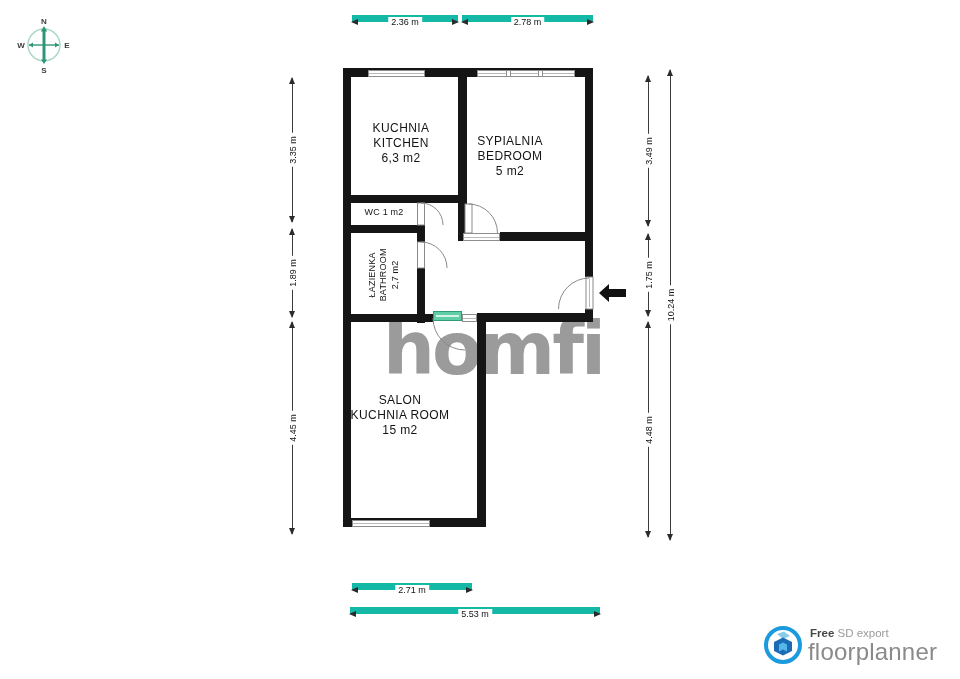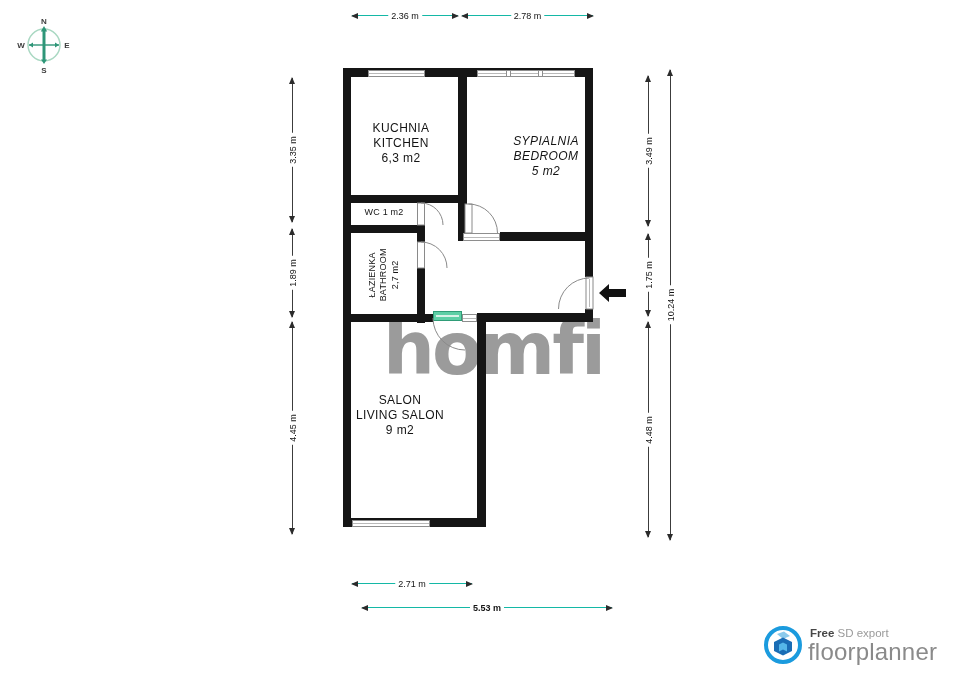"2.36 m" .hdim { border-top: 1px solid #14b8a6 -> 7px solid #14b8a6 }
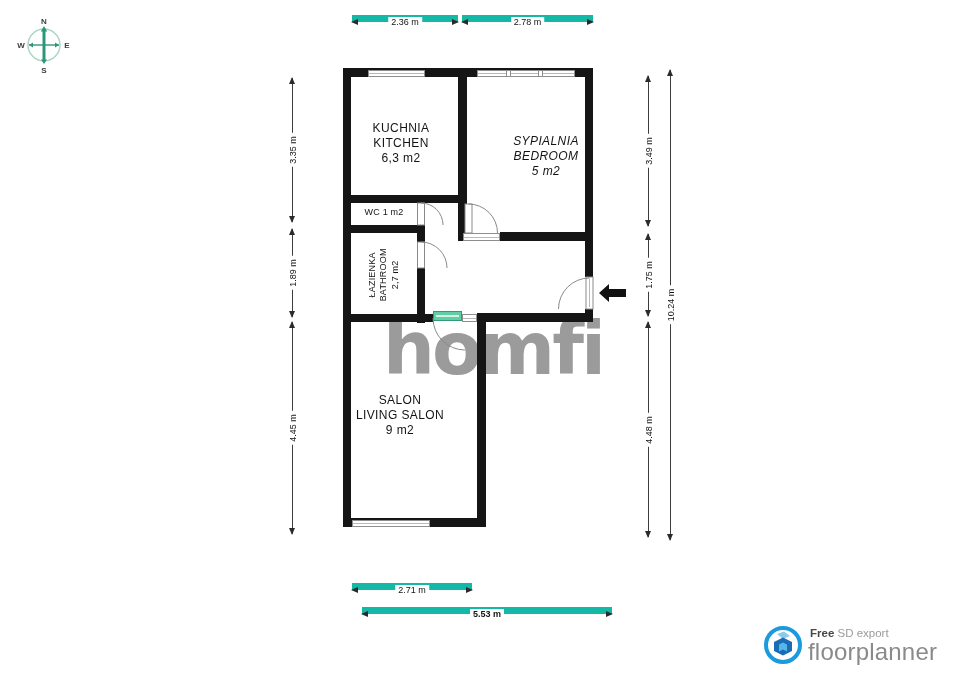"SYPIALNIA" div.room-label { font-style: italic -> none; left: 476px -> 440px }
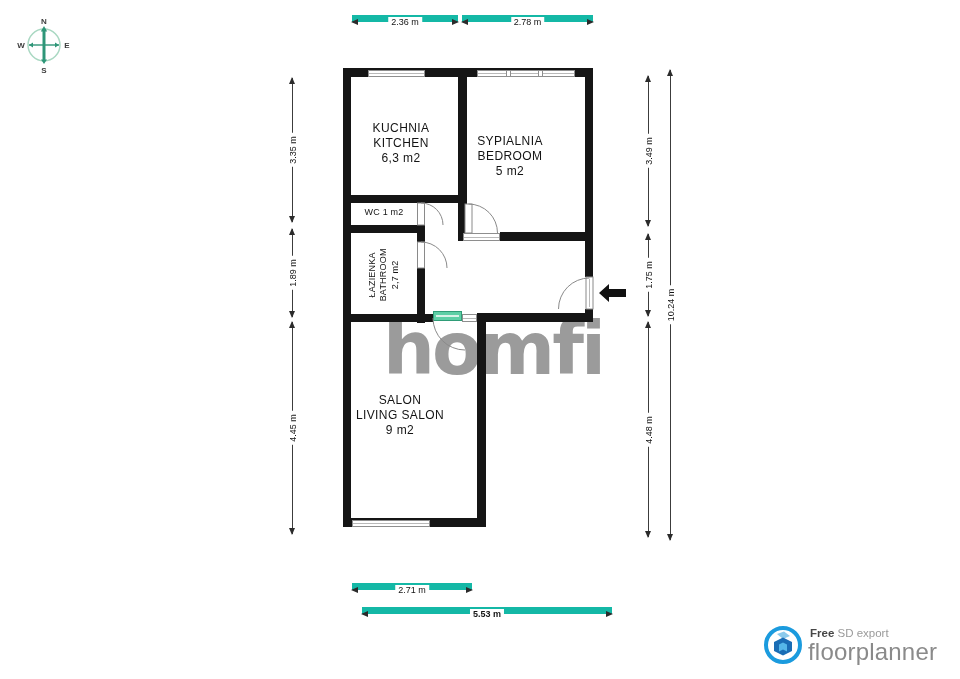"LIVING SALON" span { text: LIVING SALON -> KUCHNIA ROOM }
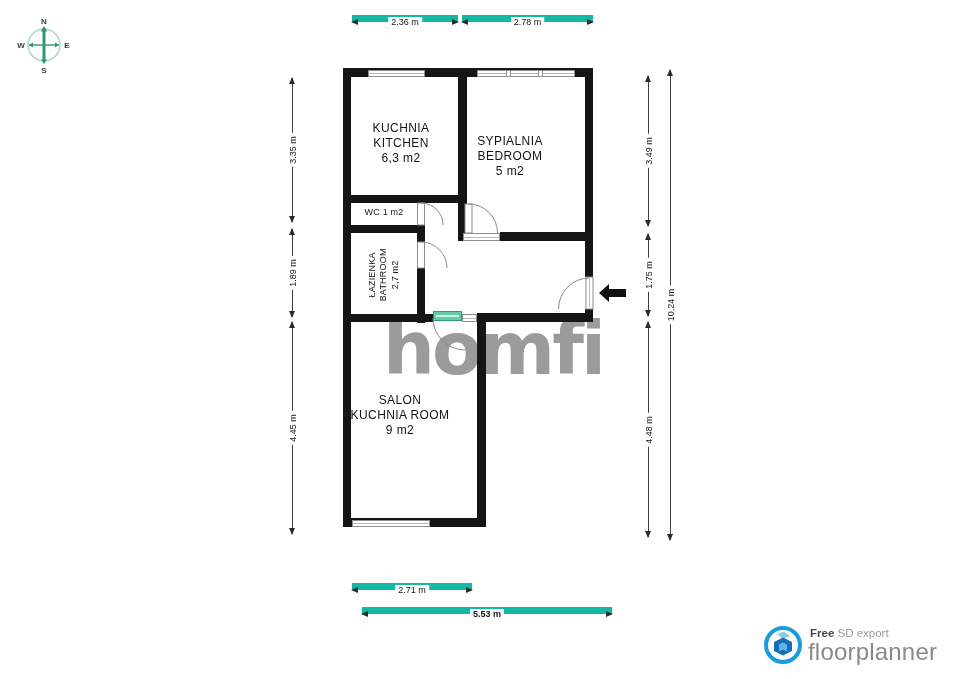"9 m2" span { text: 9 -> 15 }
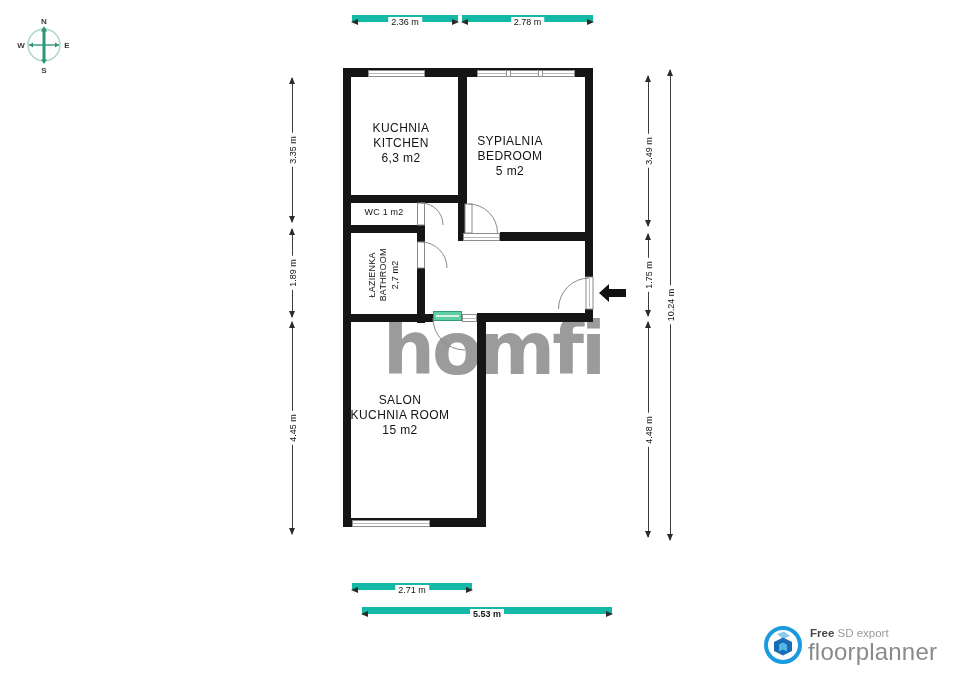"5.53 m" div.hdim { font-weight: bold -> none; left: 362px -> 350px }
